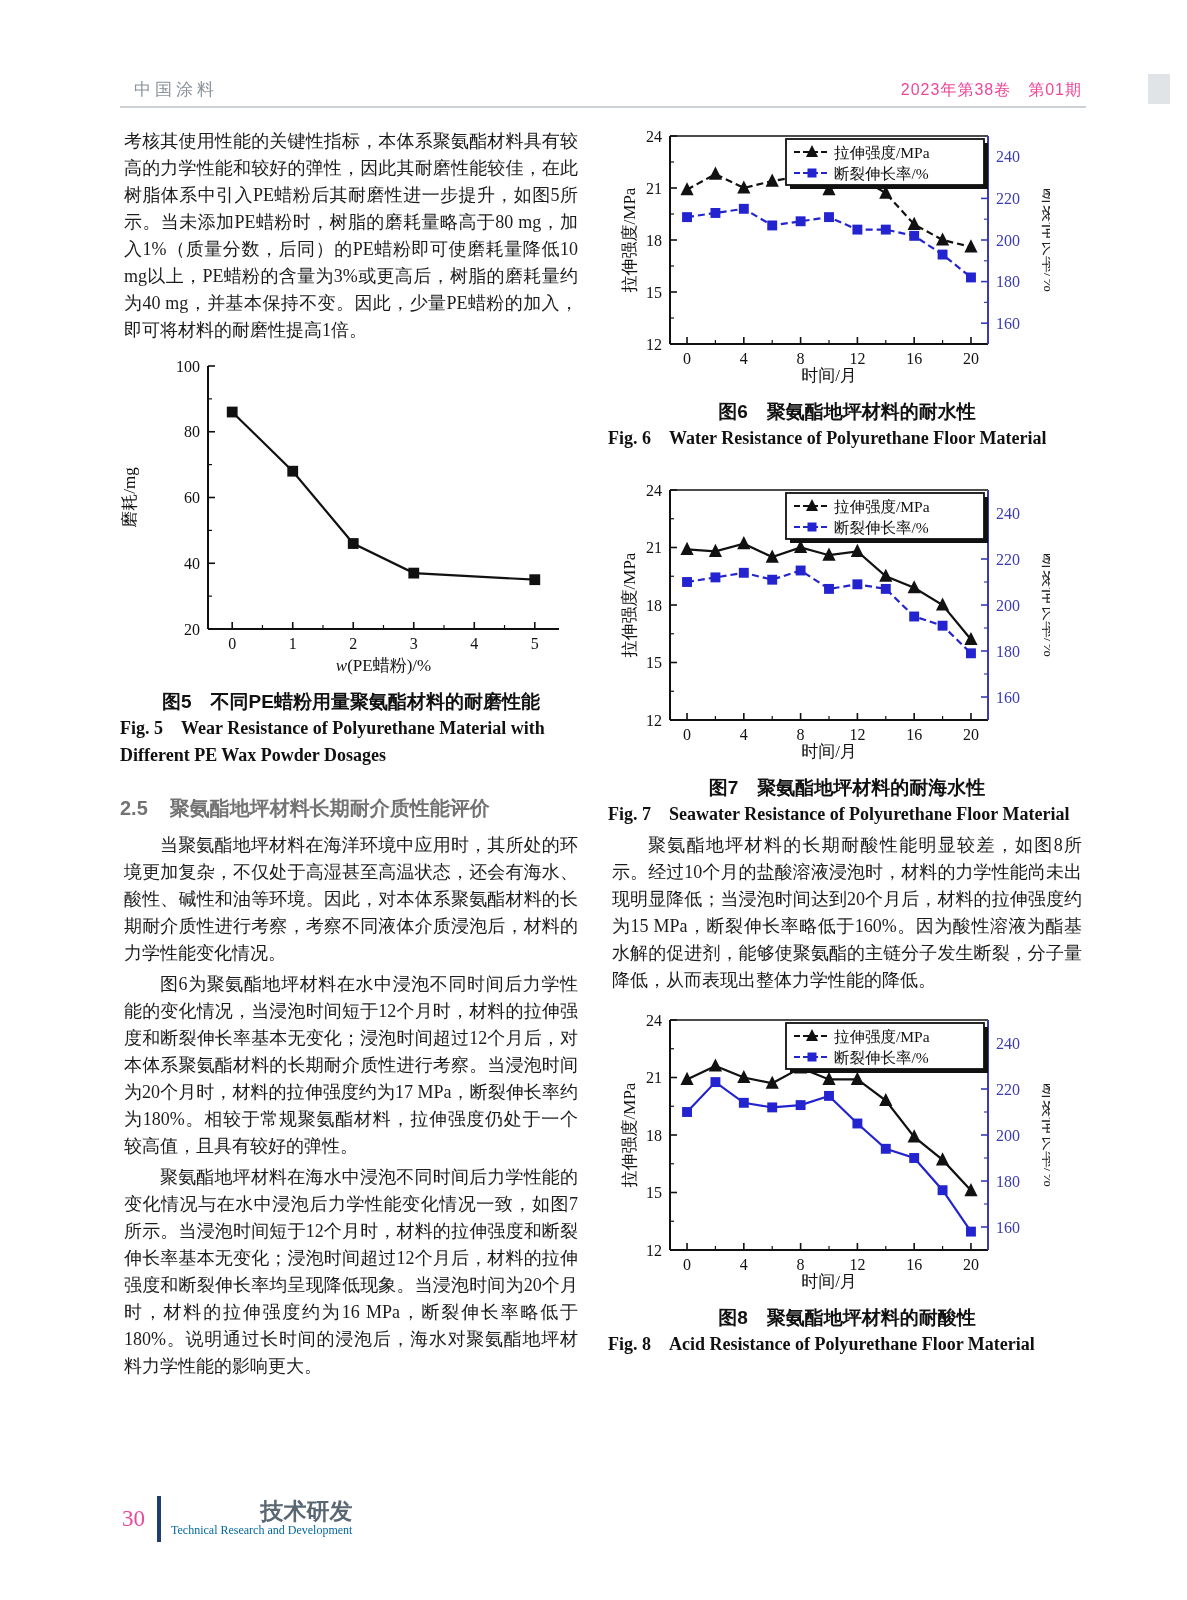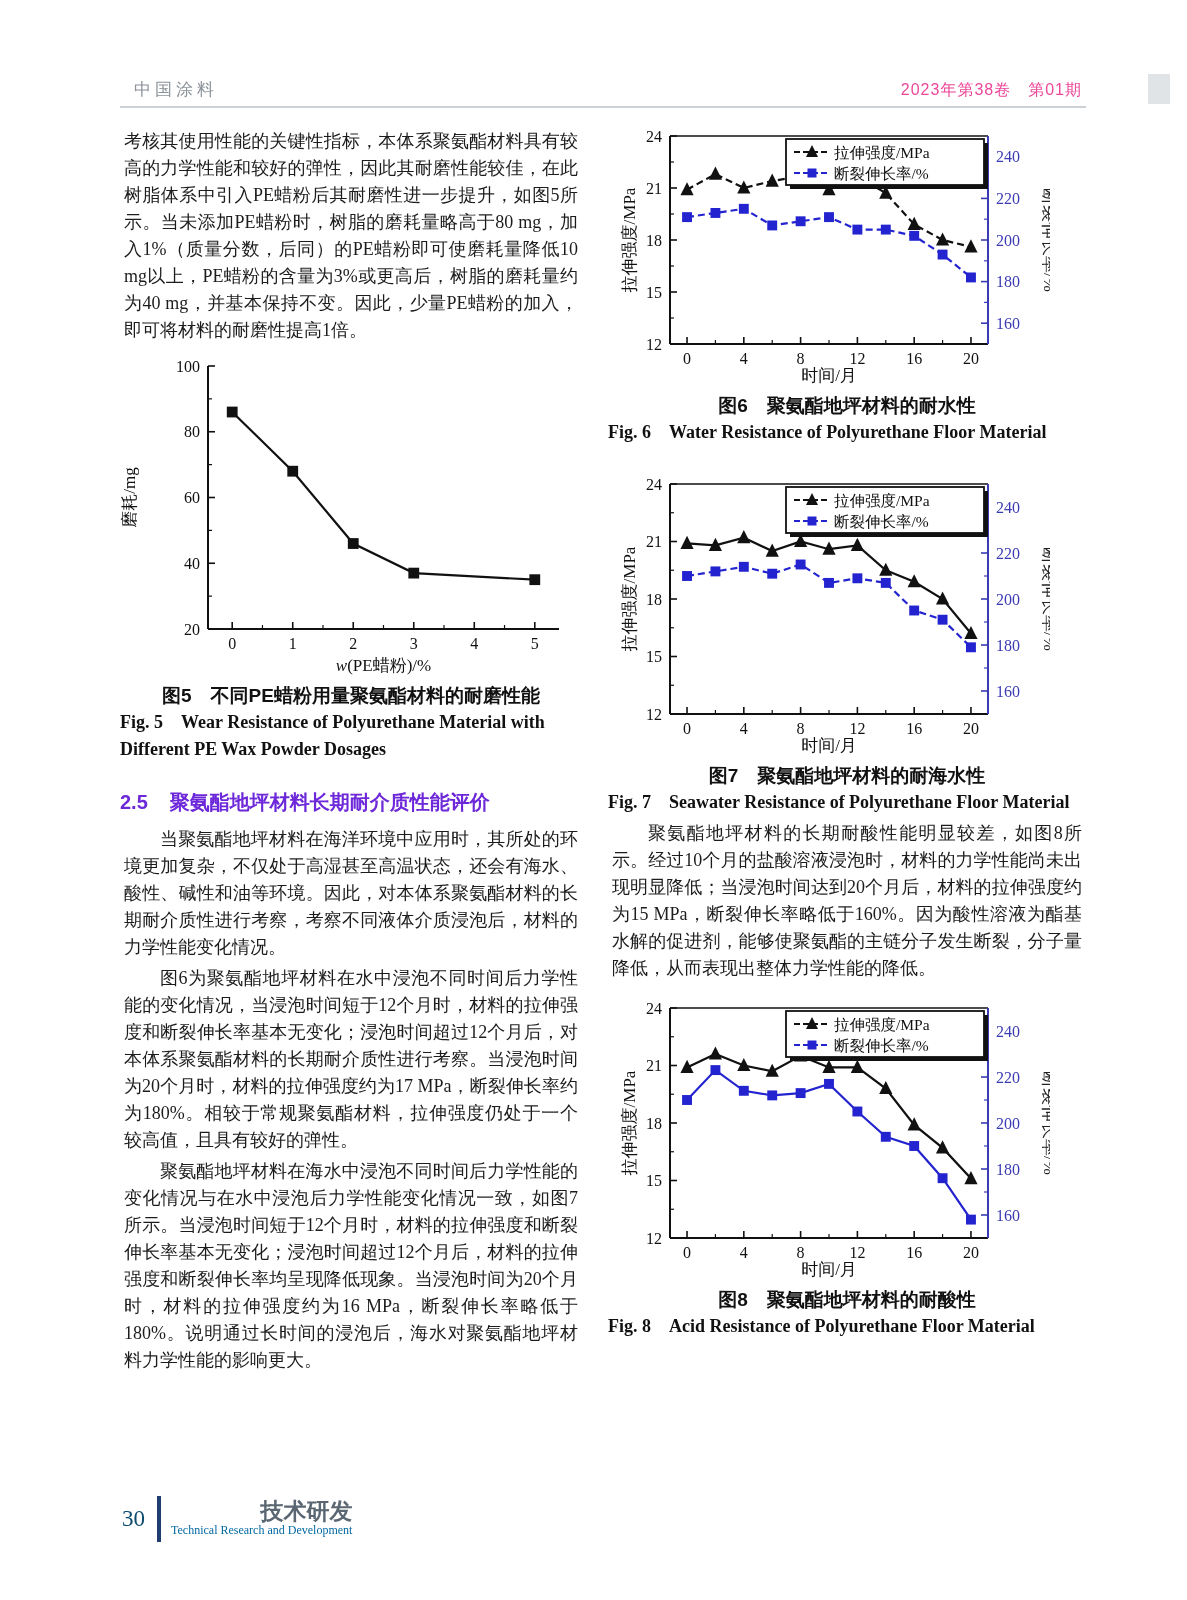"图6 聚氨酯地坪材料的耐水性" .cap-block { margin-top: none -> 6px }
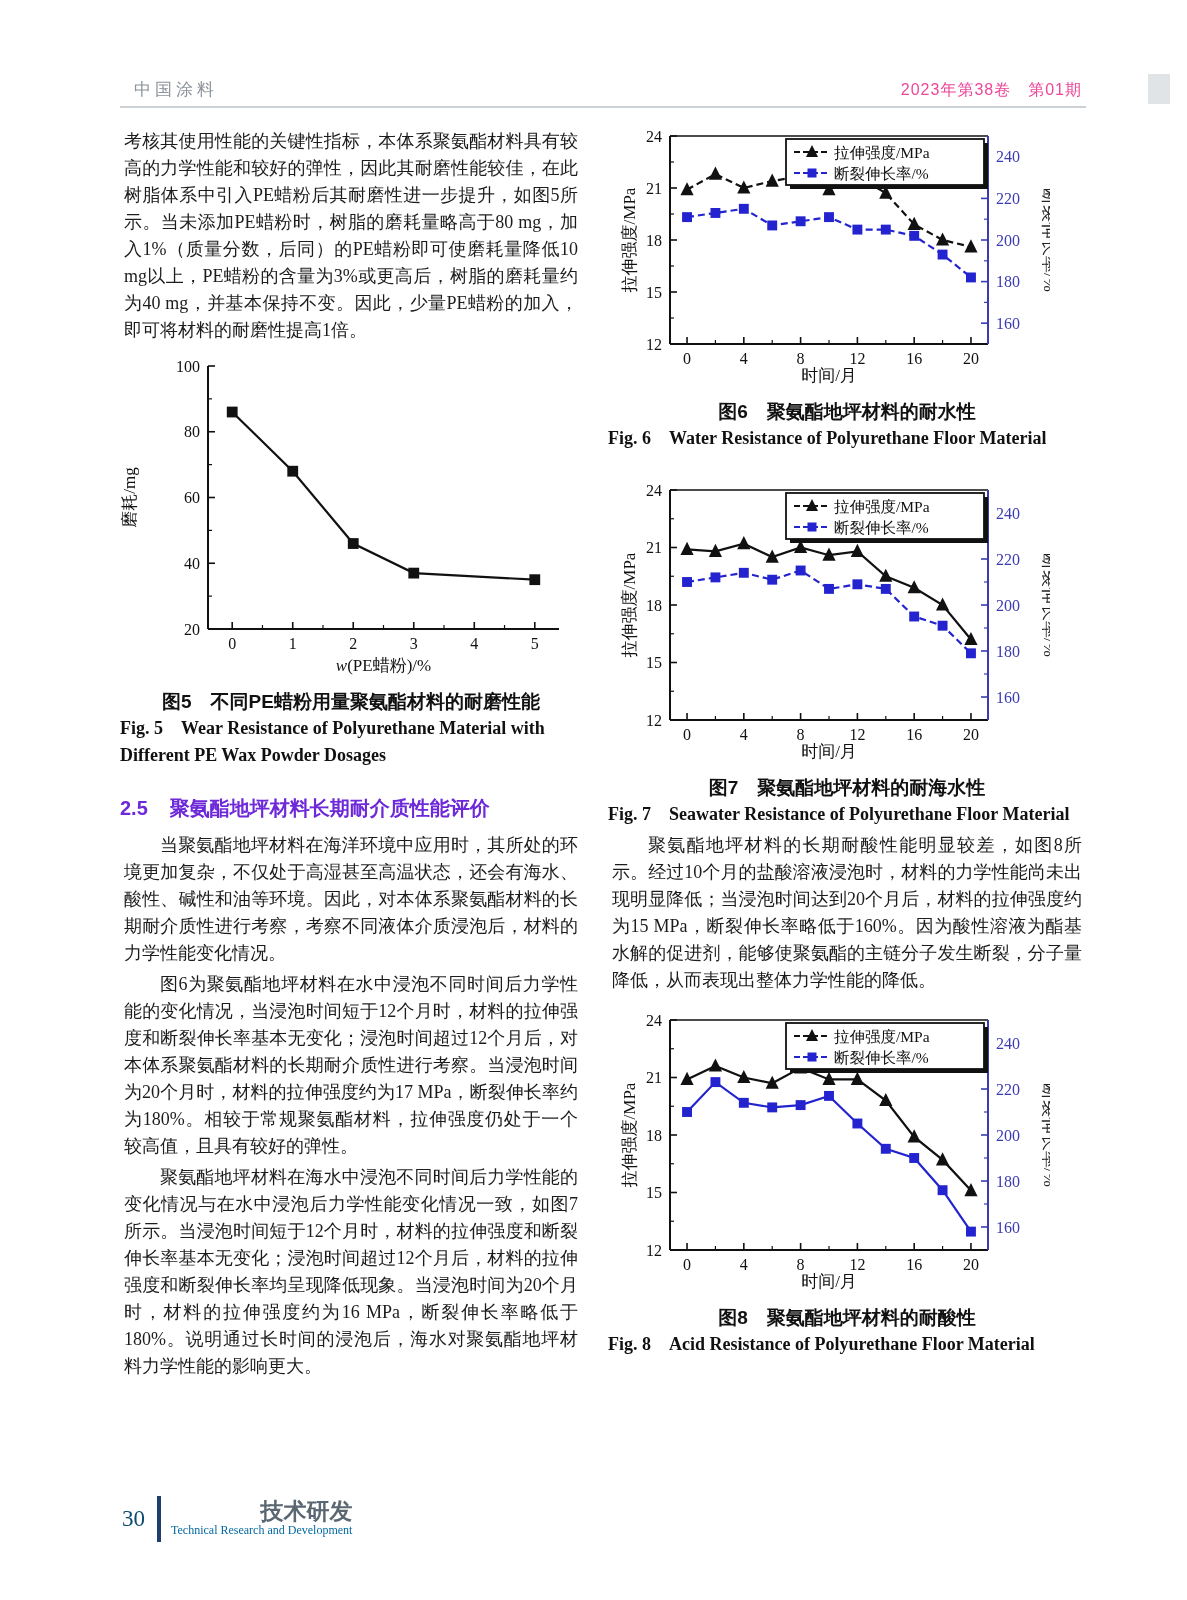"2.5 聚氨酯地坪材料长期耐介质性能评价" h3.sec { color: #6d28d9 -> #737373 }
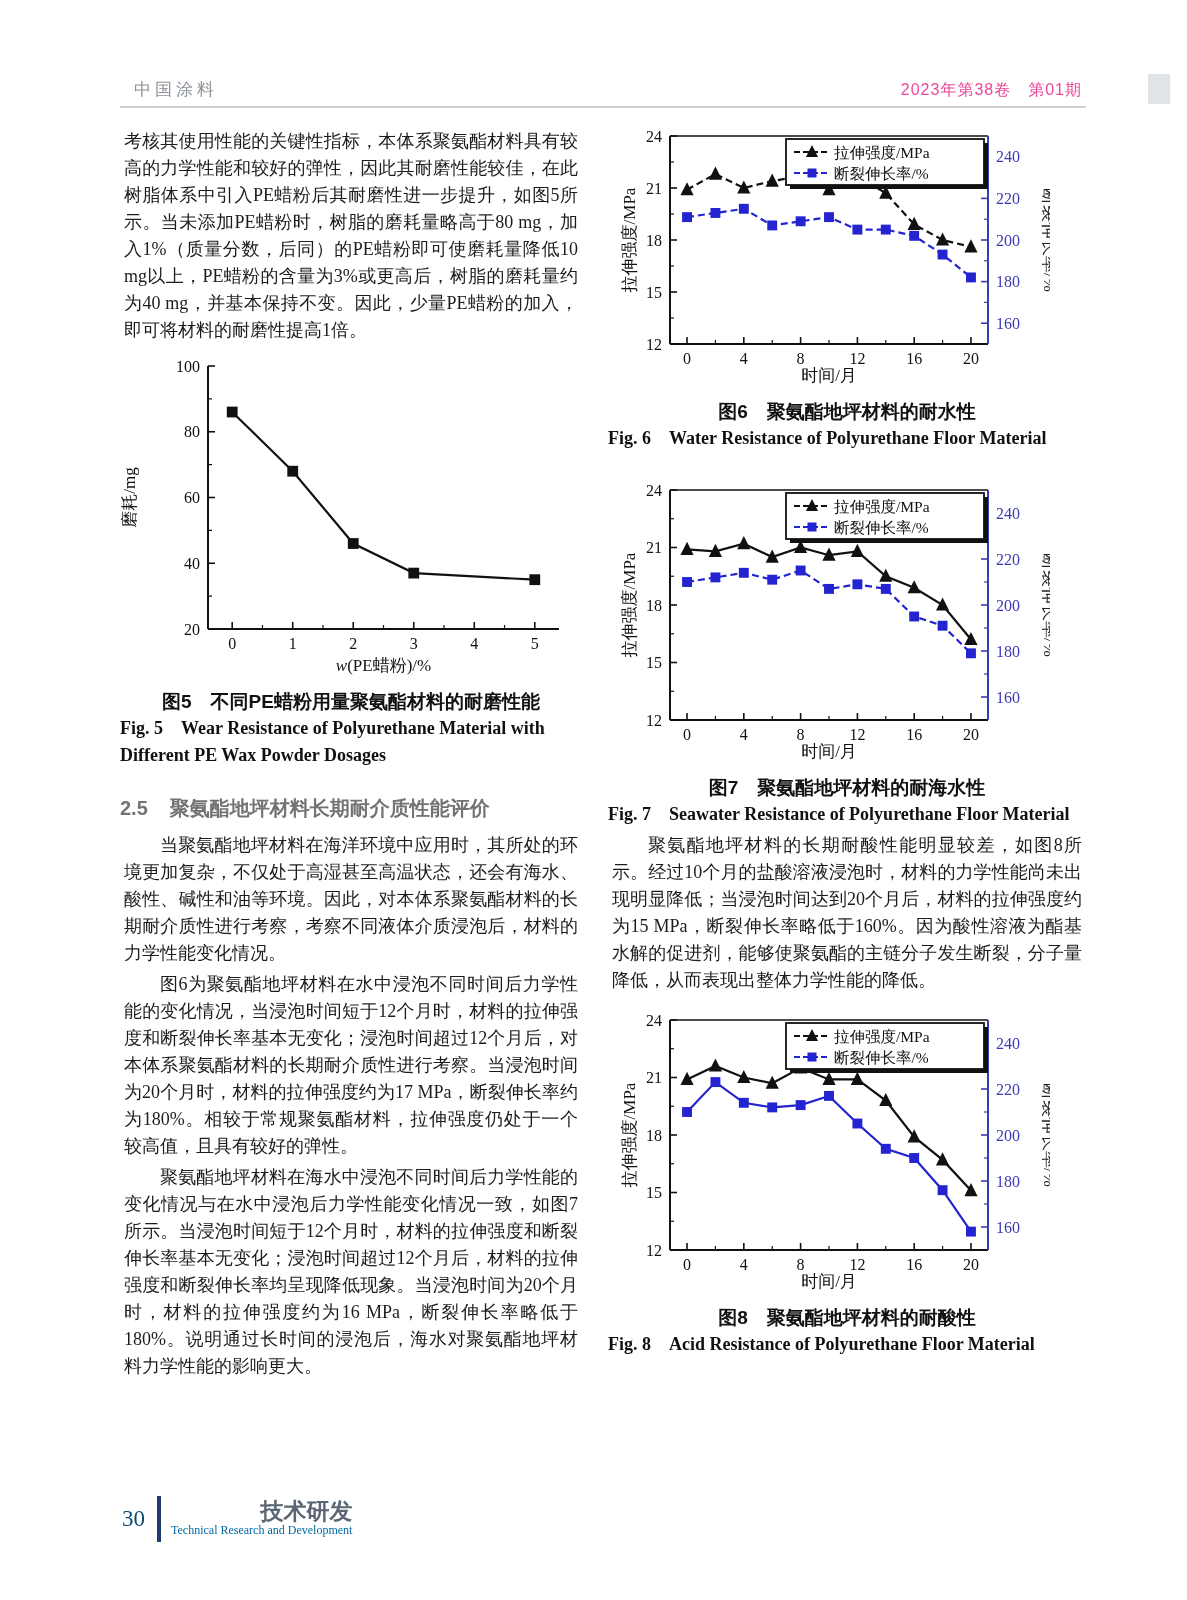"30" .ftr .pagenum { color: #0c4a6e -> #ec4899 }
